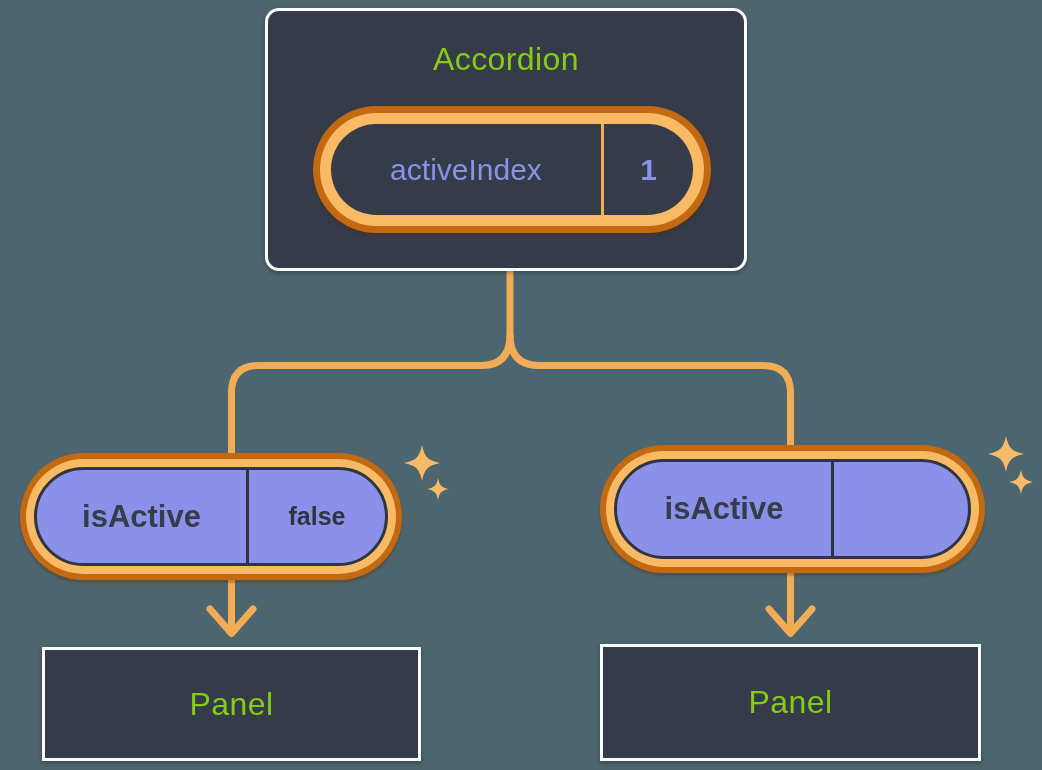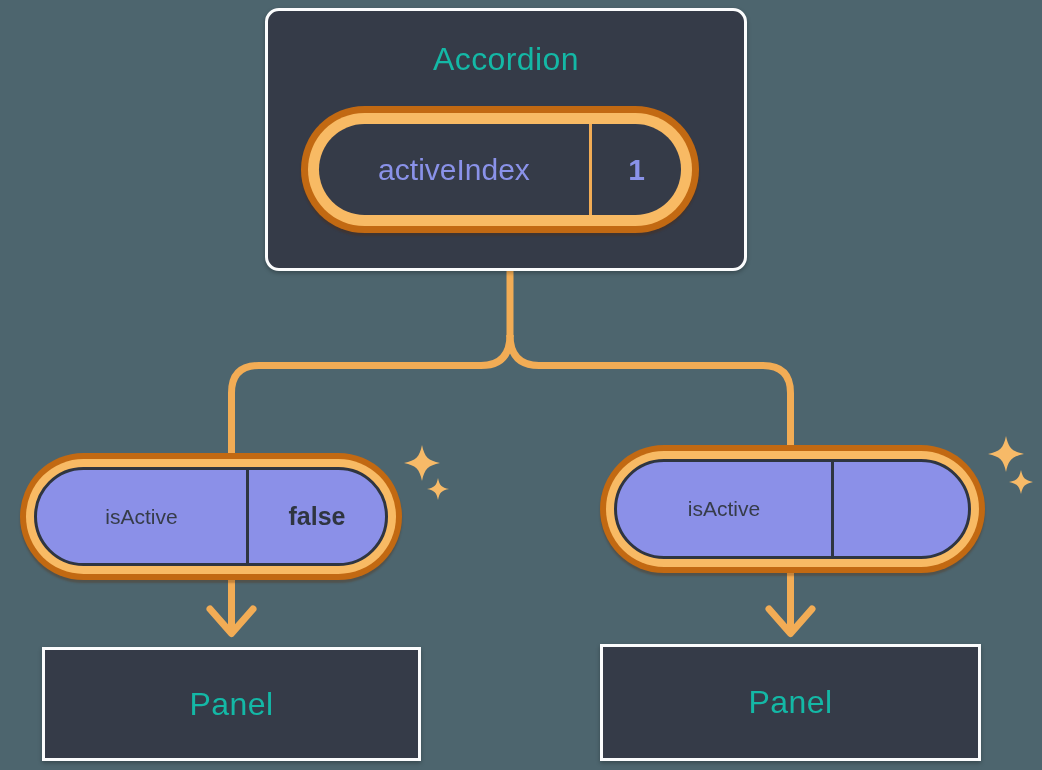"Accordion" .title-light { color: #14b8a6 -> #84cc16 }
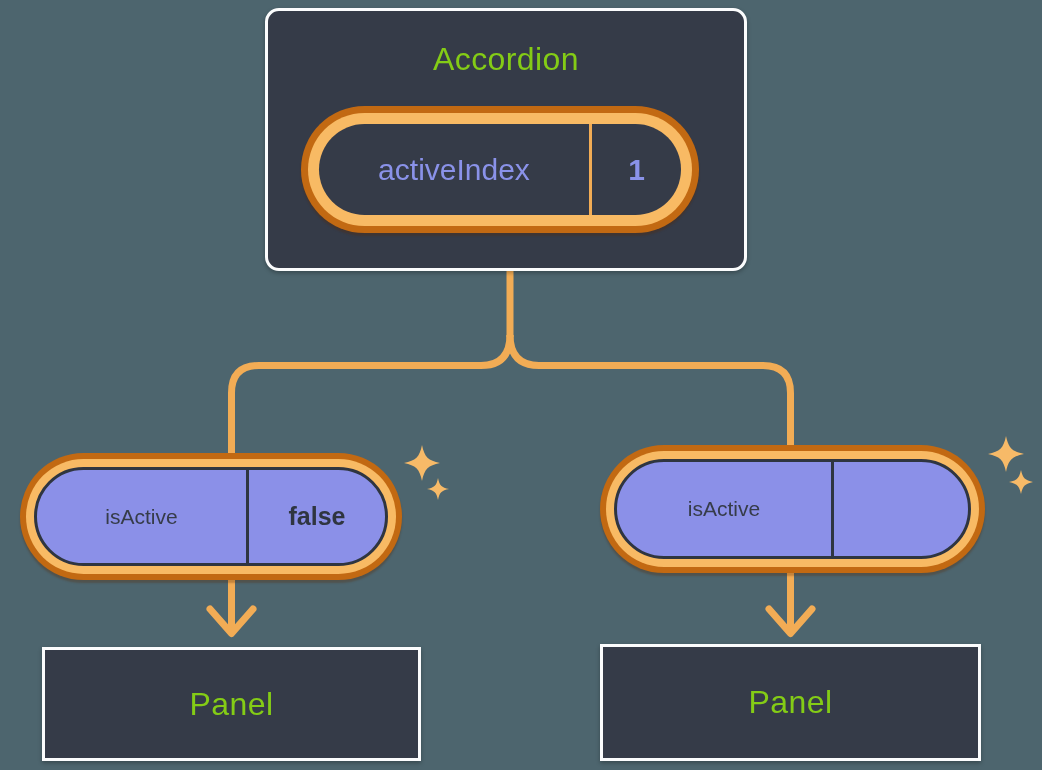"activeIndex" .root-pill { left: 33px -> 45px }
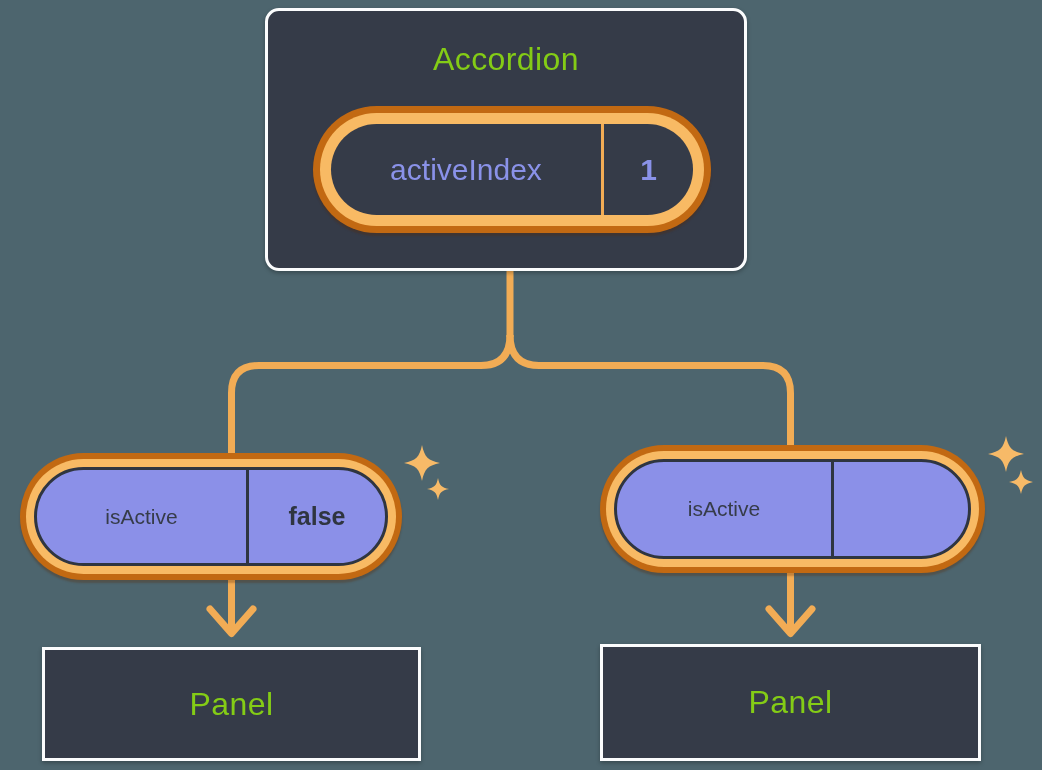"isActive" .state-name-dark { font-size: 21px -> 31px; font-weight: none -> bold }
